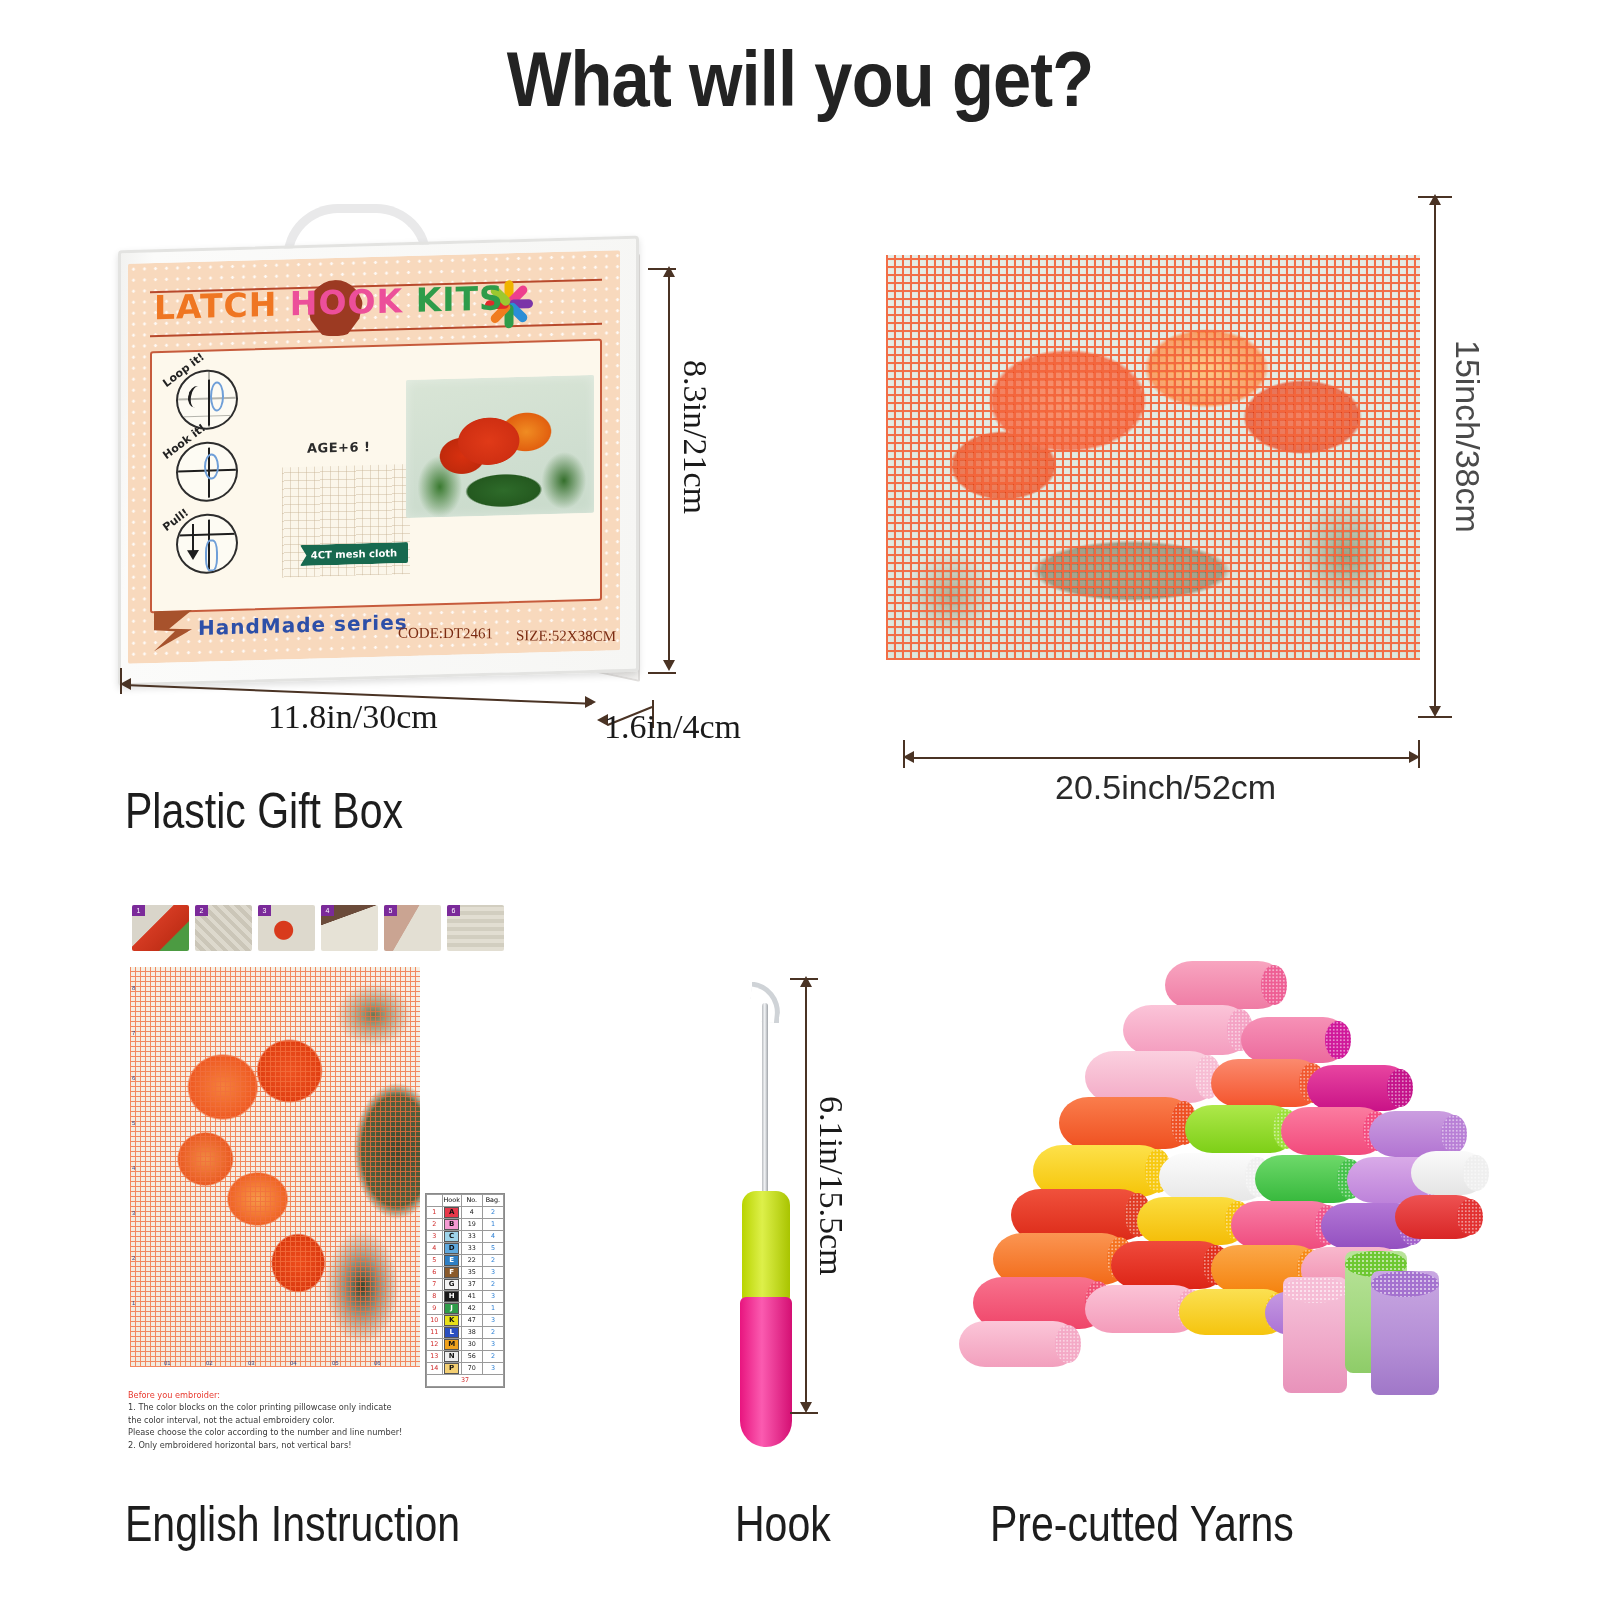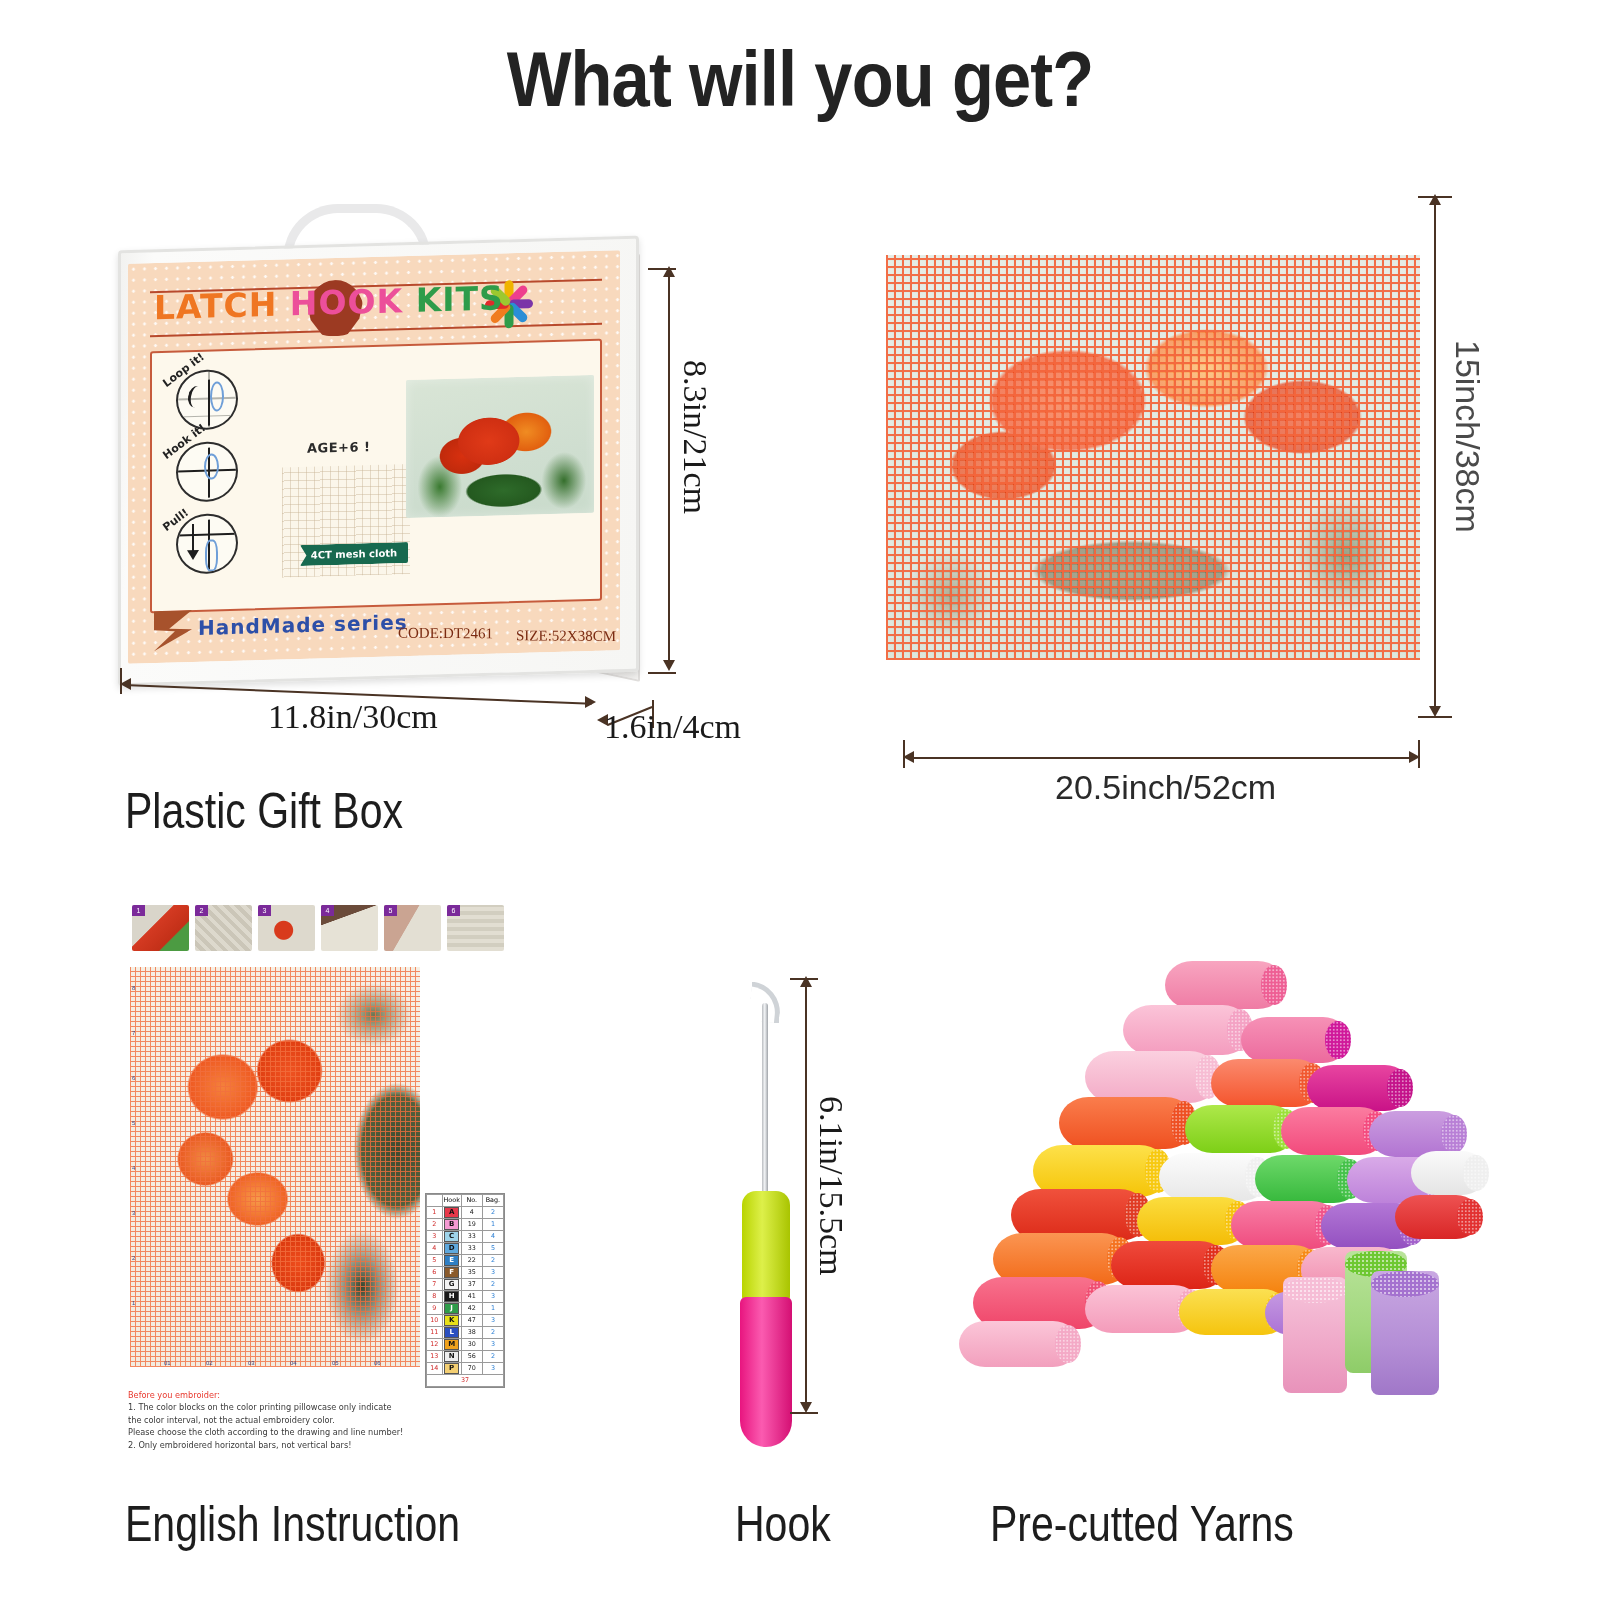"Please choose the cloth according" div { text: cloth according to the drawing -> color according to the number }
